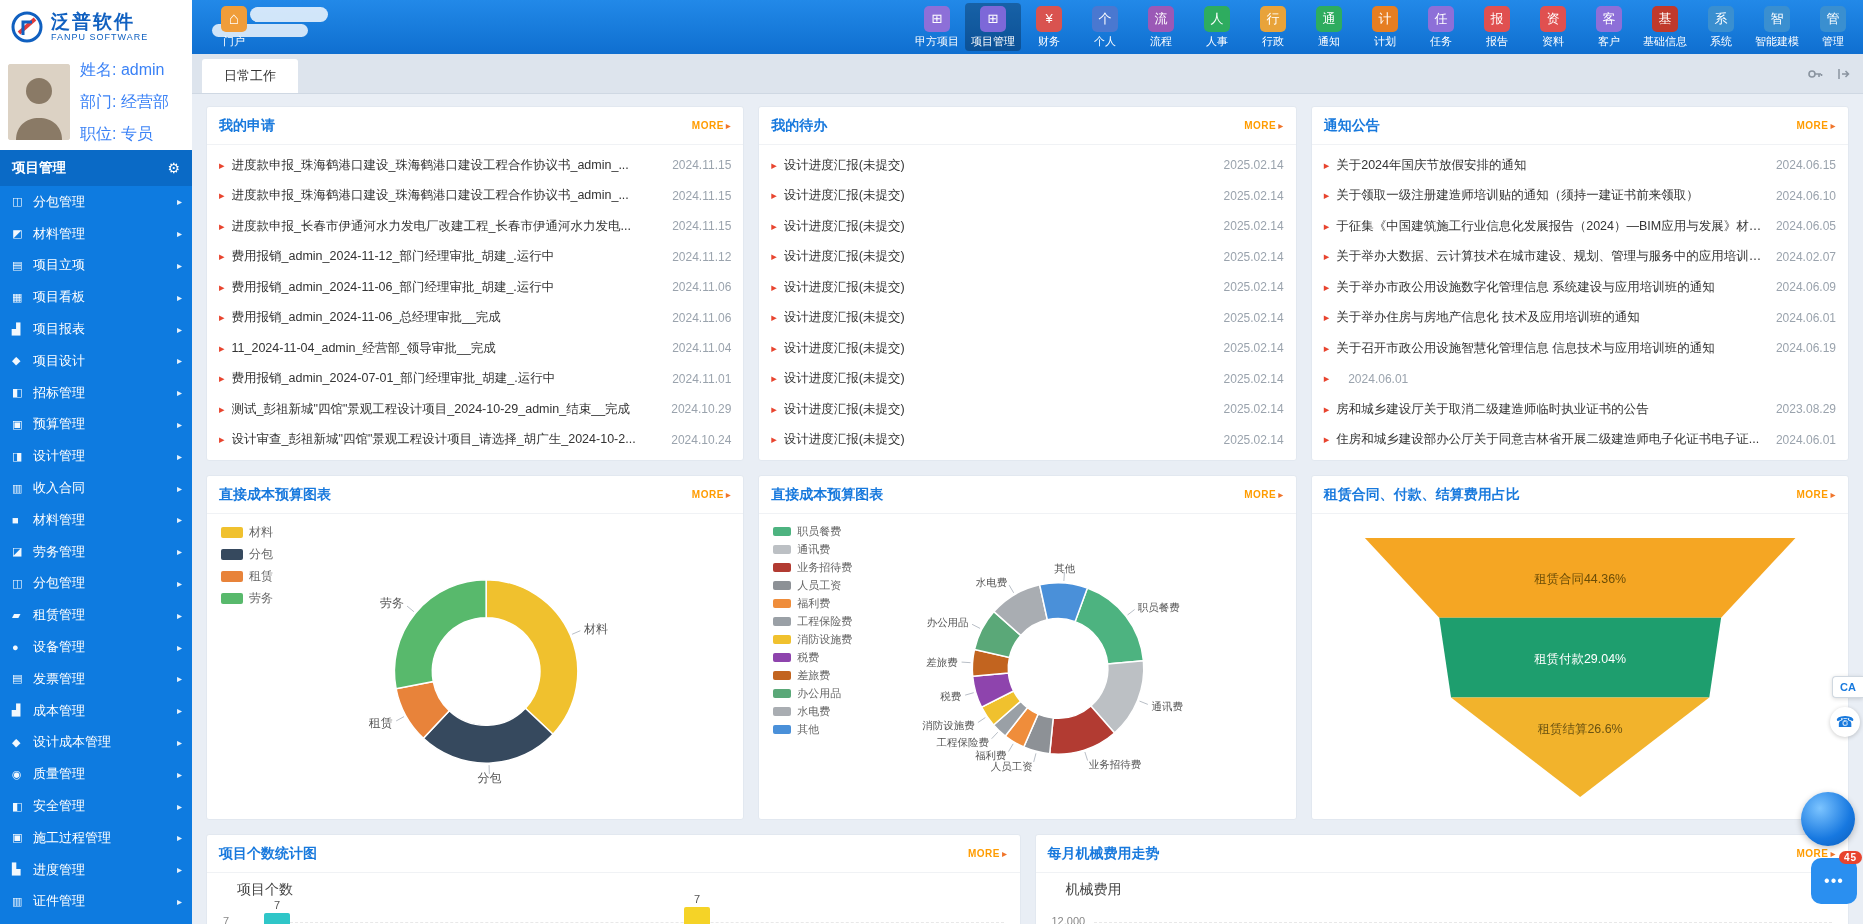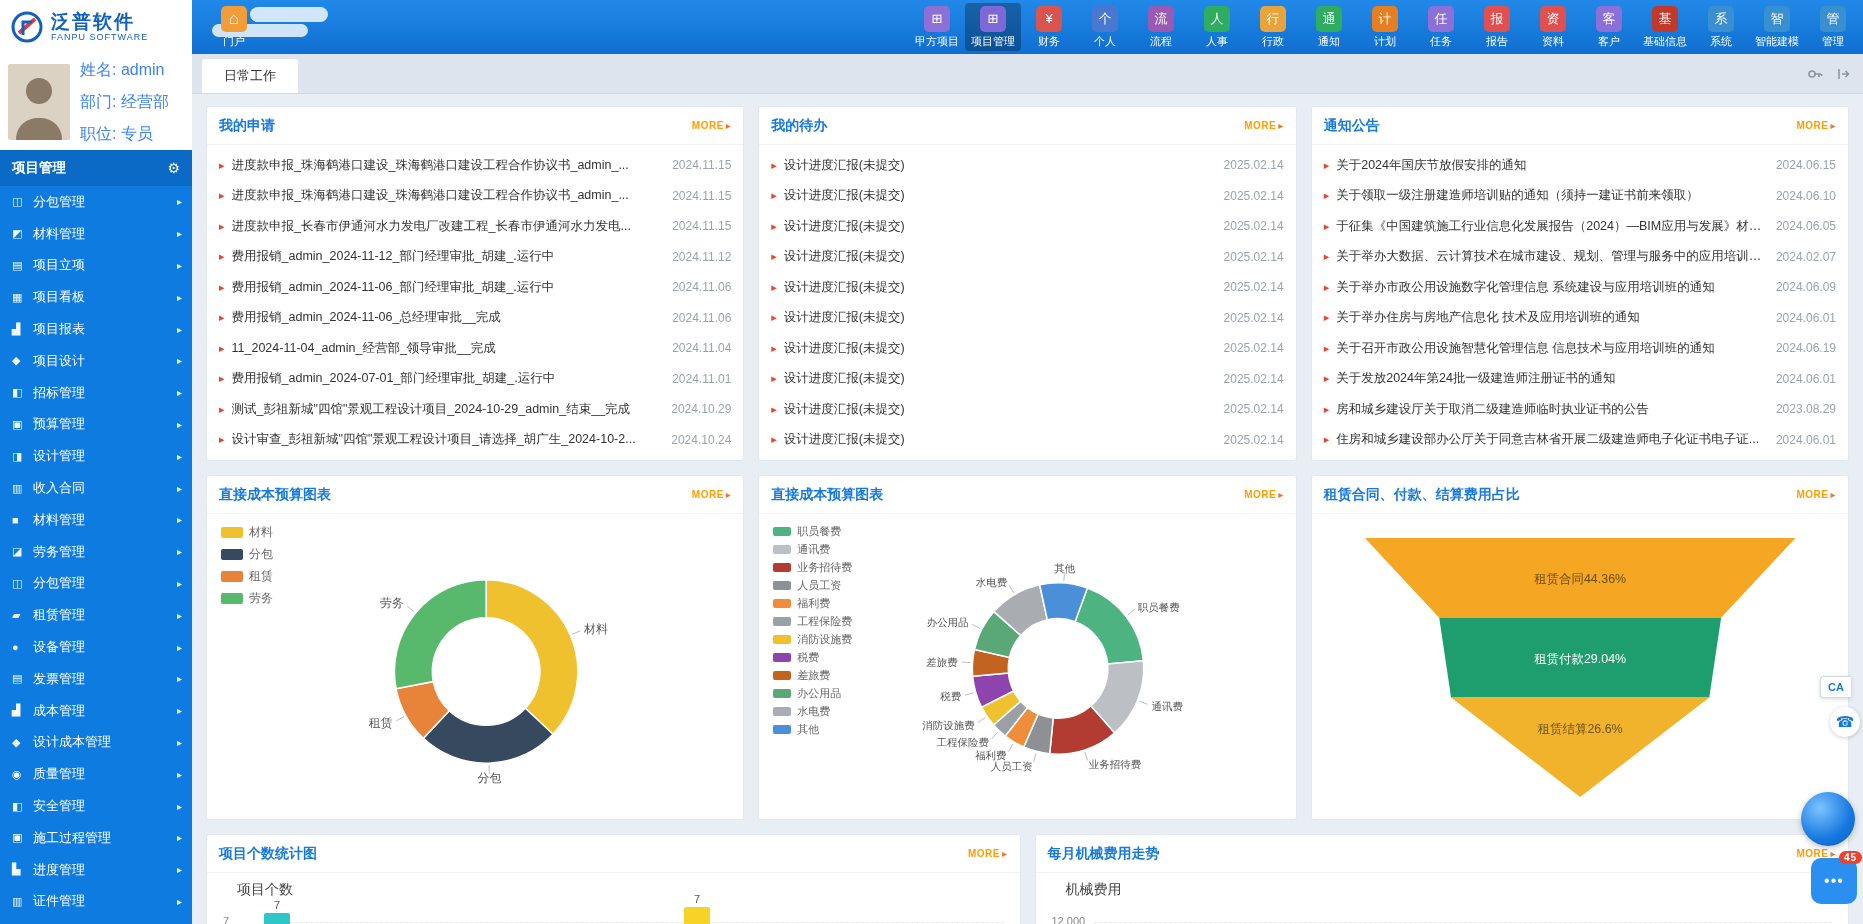"关于发放2024年第24批一级建造师注册证书的通知" span.row-text { html: <span>关于发放2024年第24批一级建造师注册证书的通知</span> -> none }
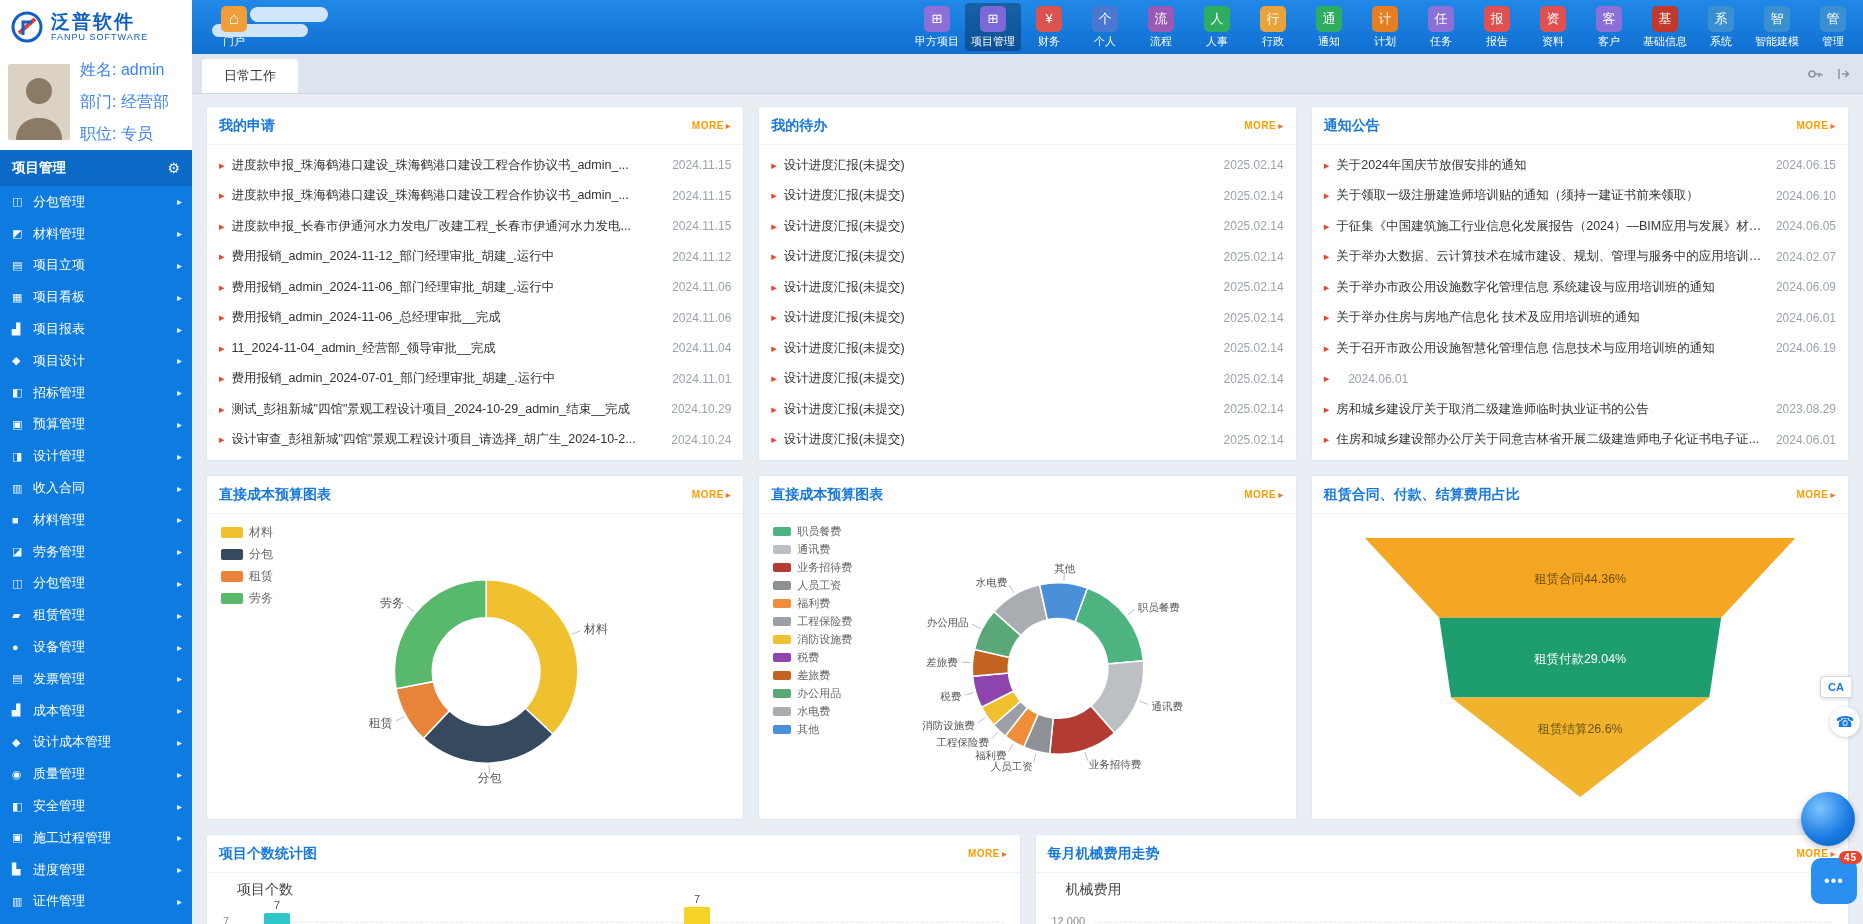"CA" .float-ca { right: 12px -> 0 }
